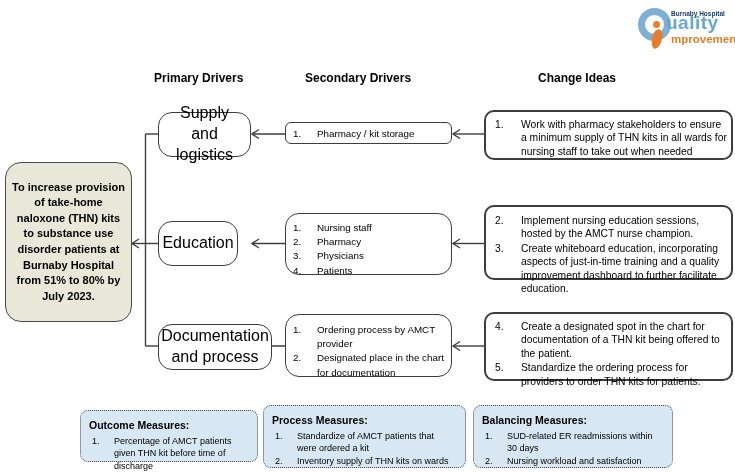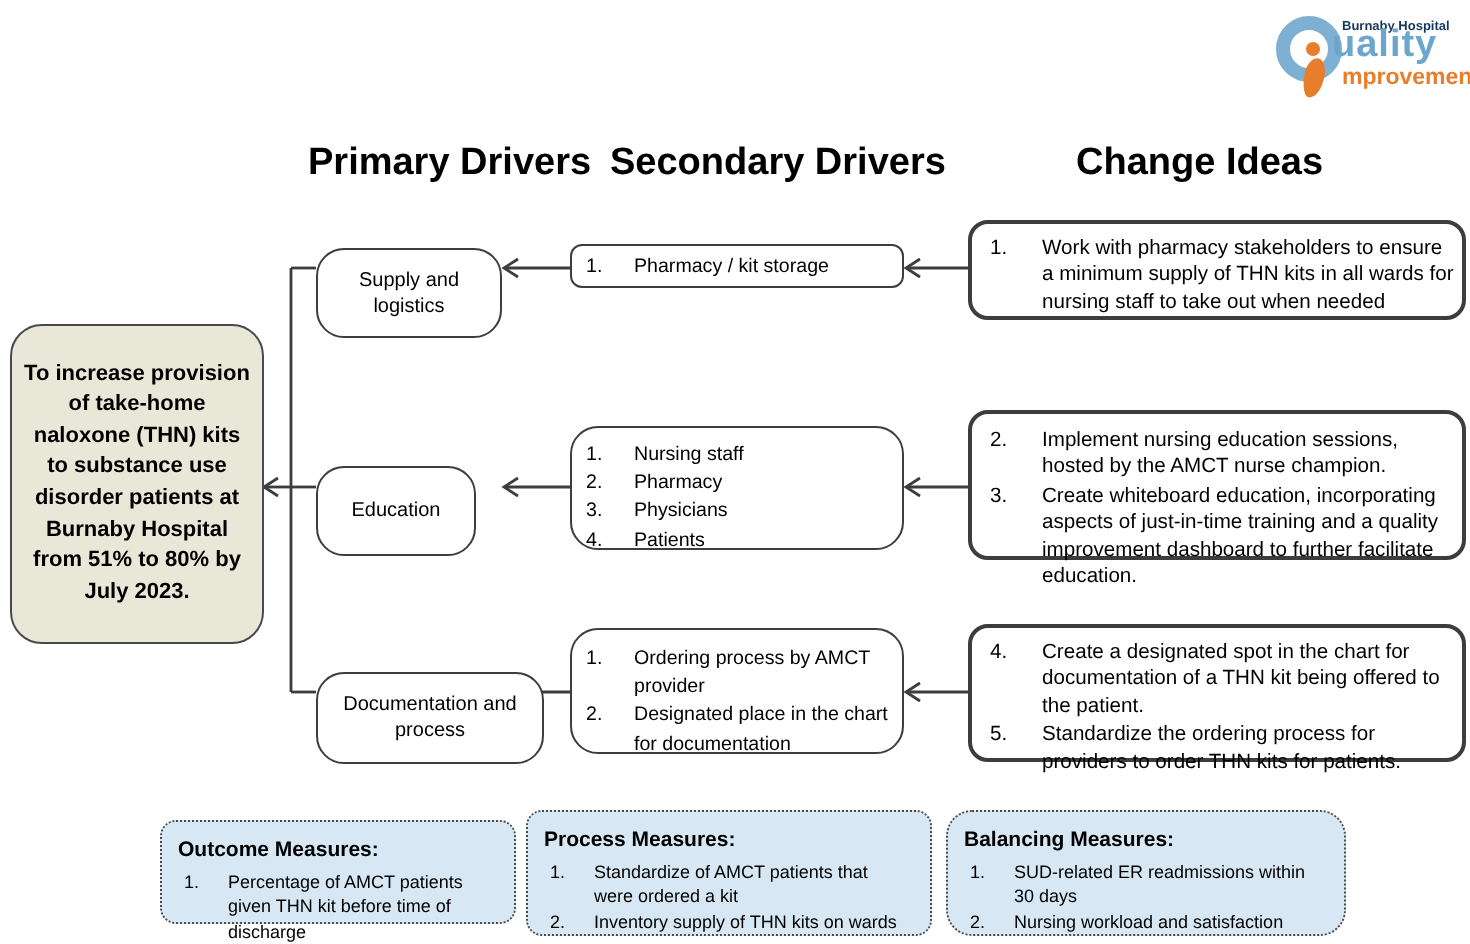"Primary Drivers" .hdr { font-size: 19px -> 12px }
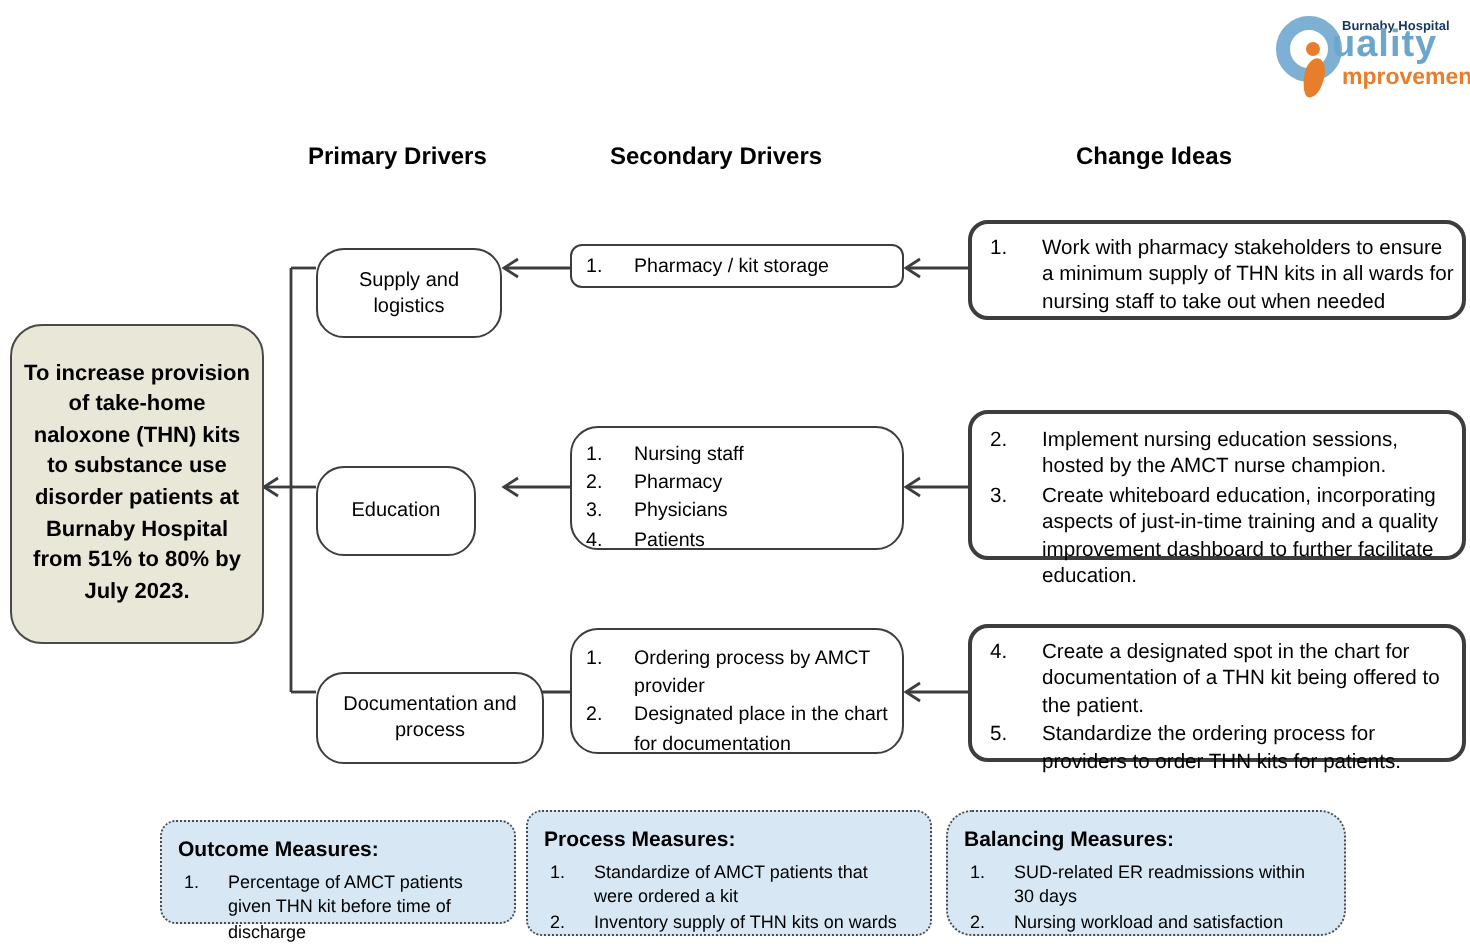"Supply and logistics" .pd-label { font-size: 10px -> 16px; margin-top: 12px -> none }
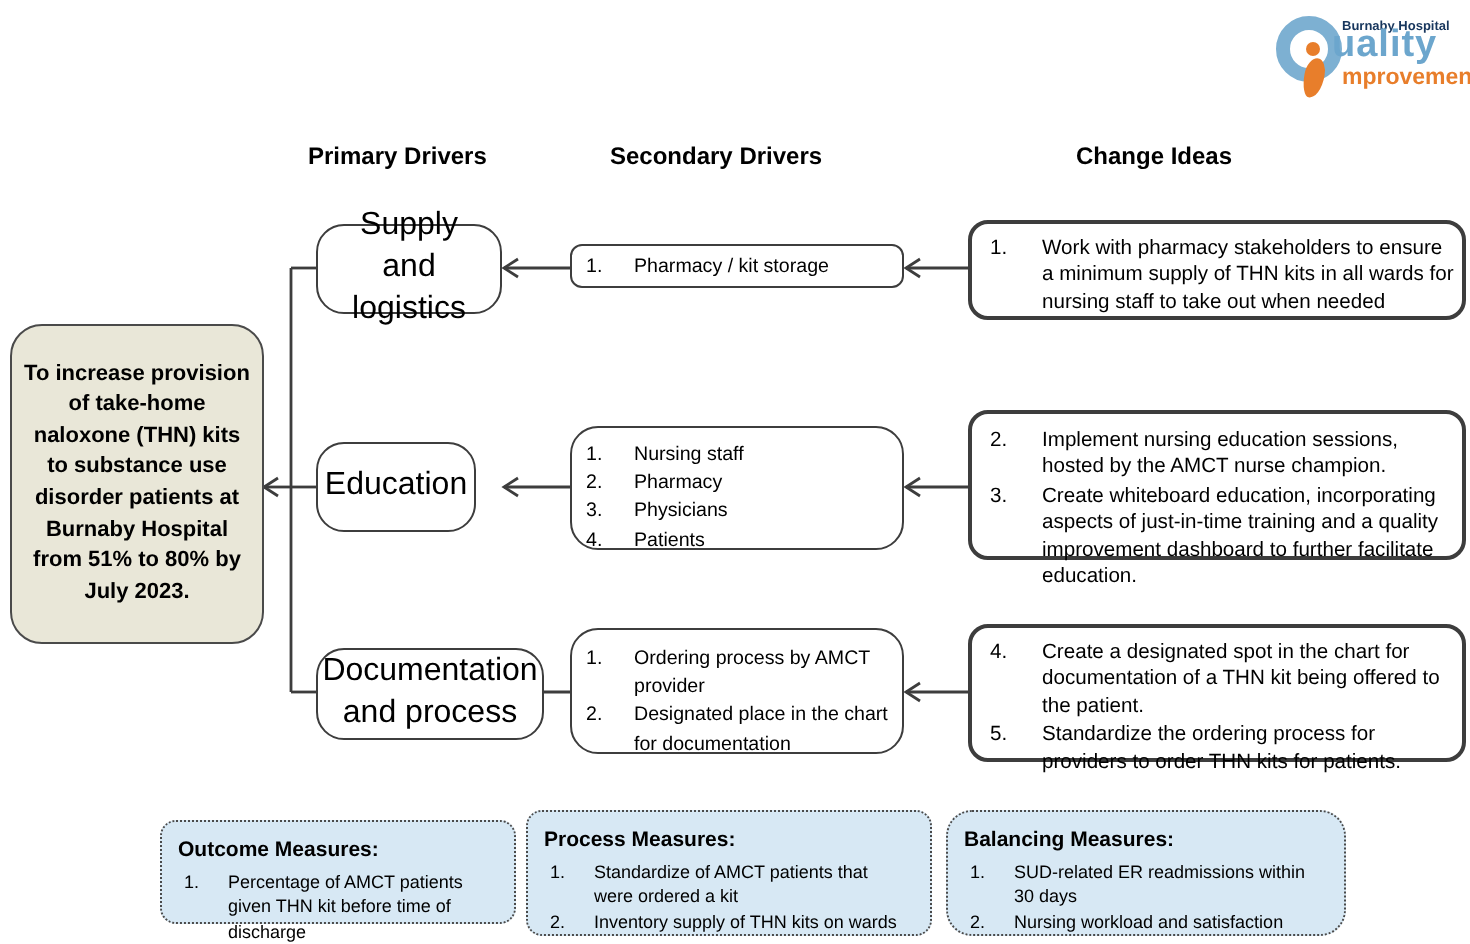"Balancing Measures:" div.measure-box { border-radius: 13px -> none }
